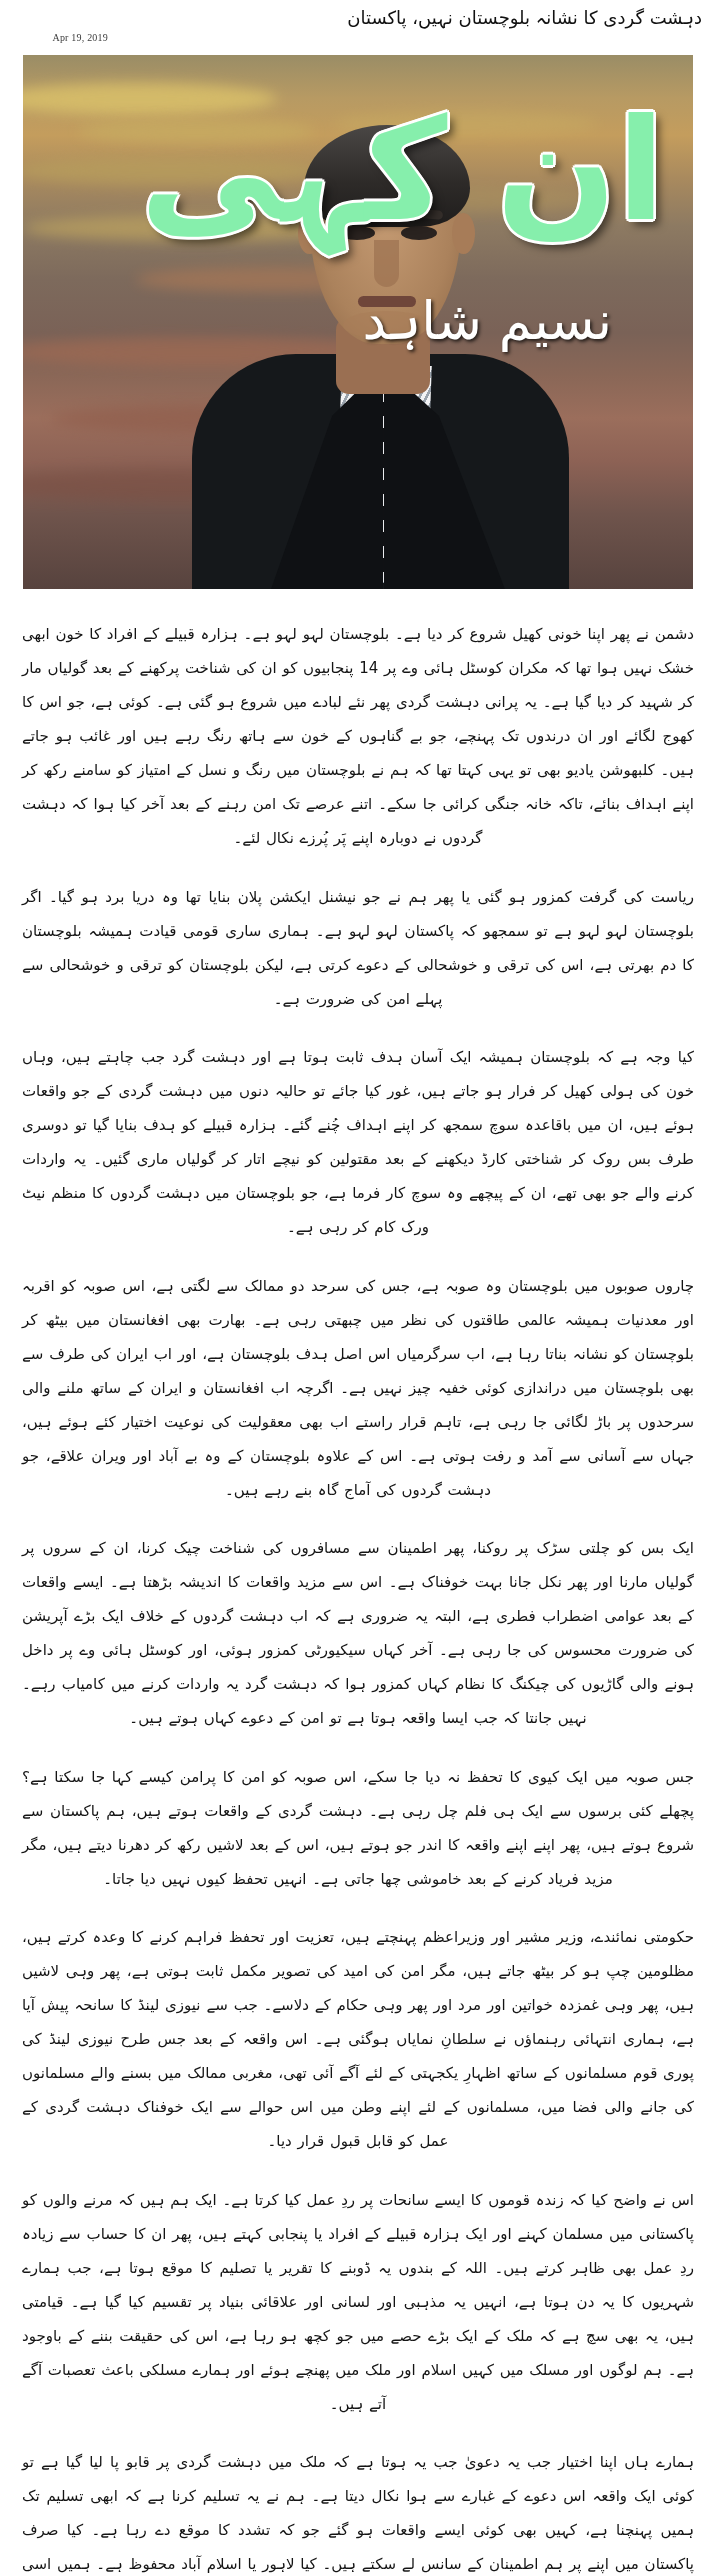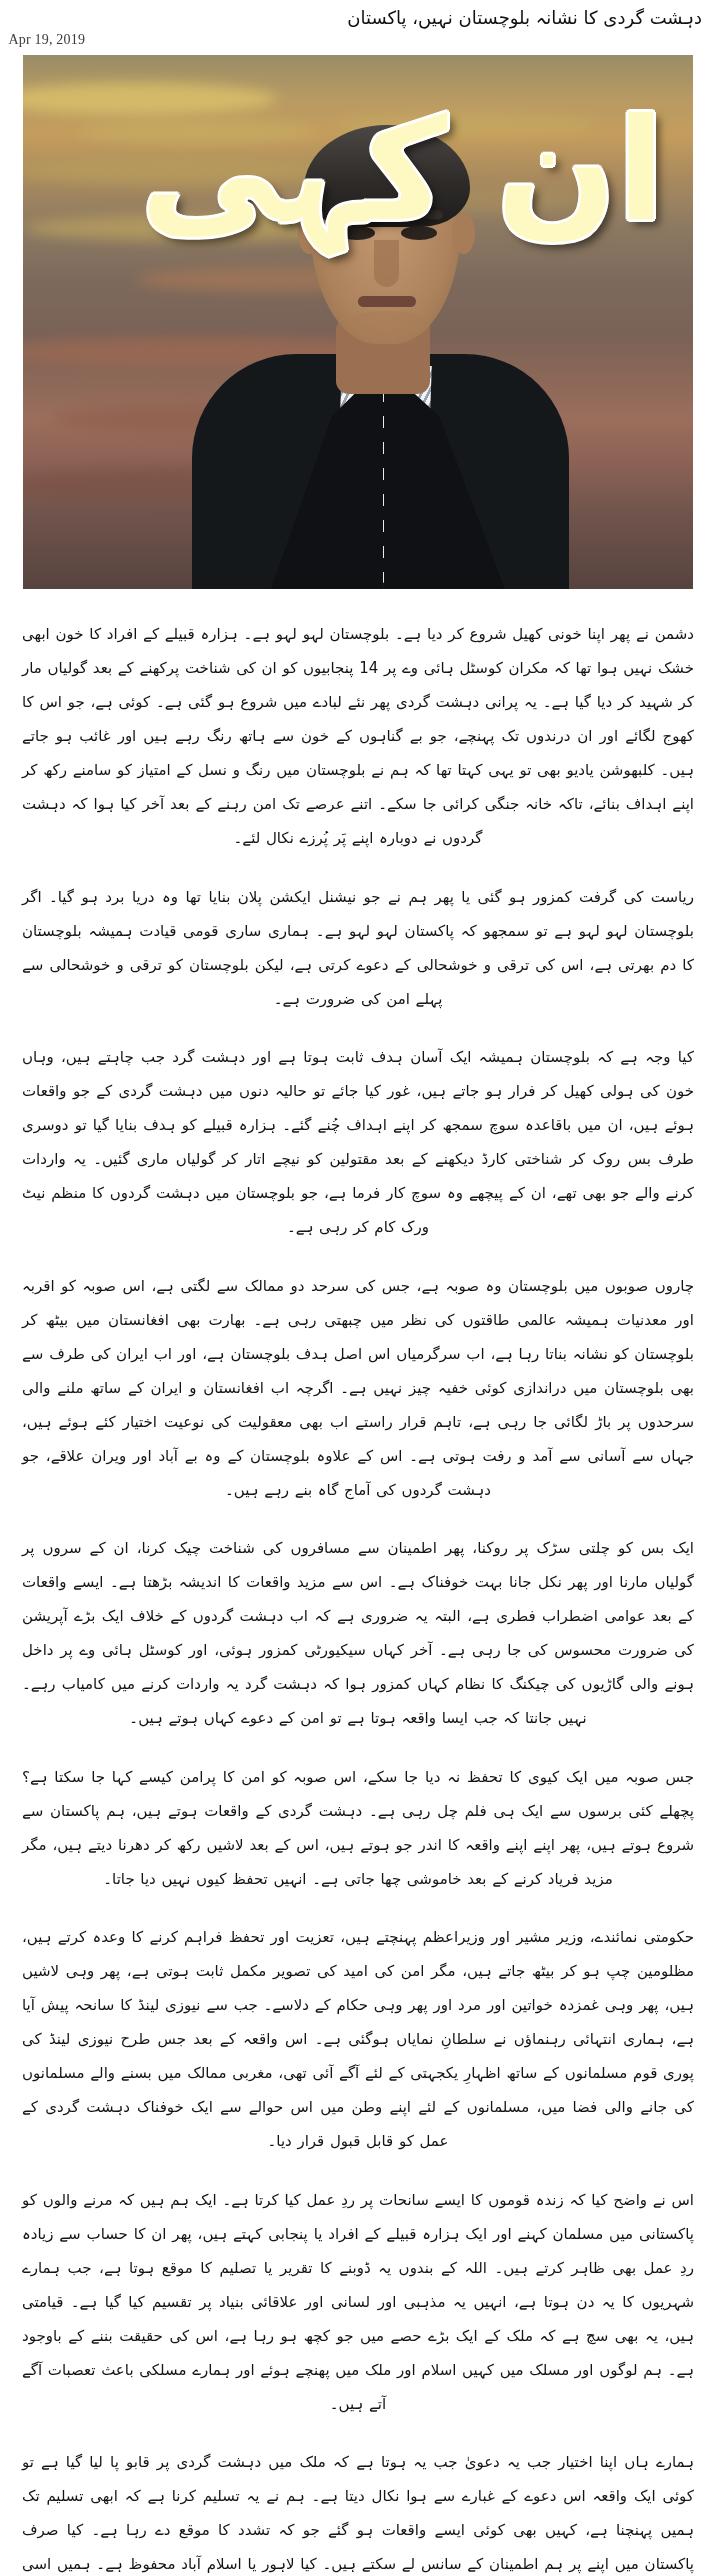"دہشت گردی کا نشانہ بلوچستان" .top-bar { margin-left: none -> 44px }
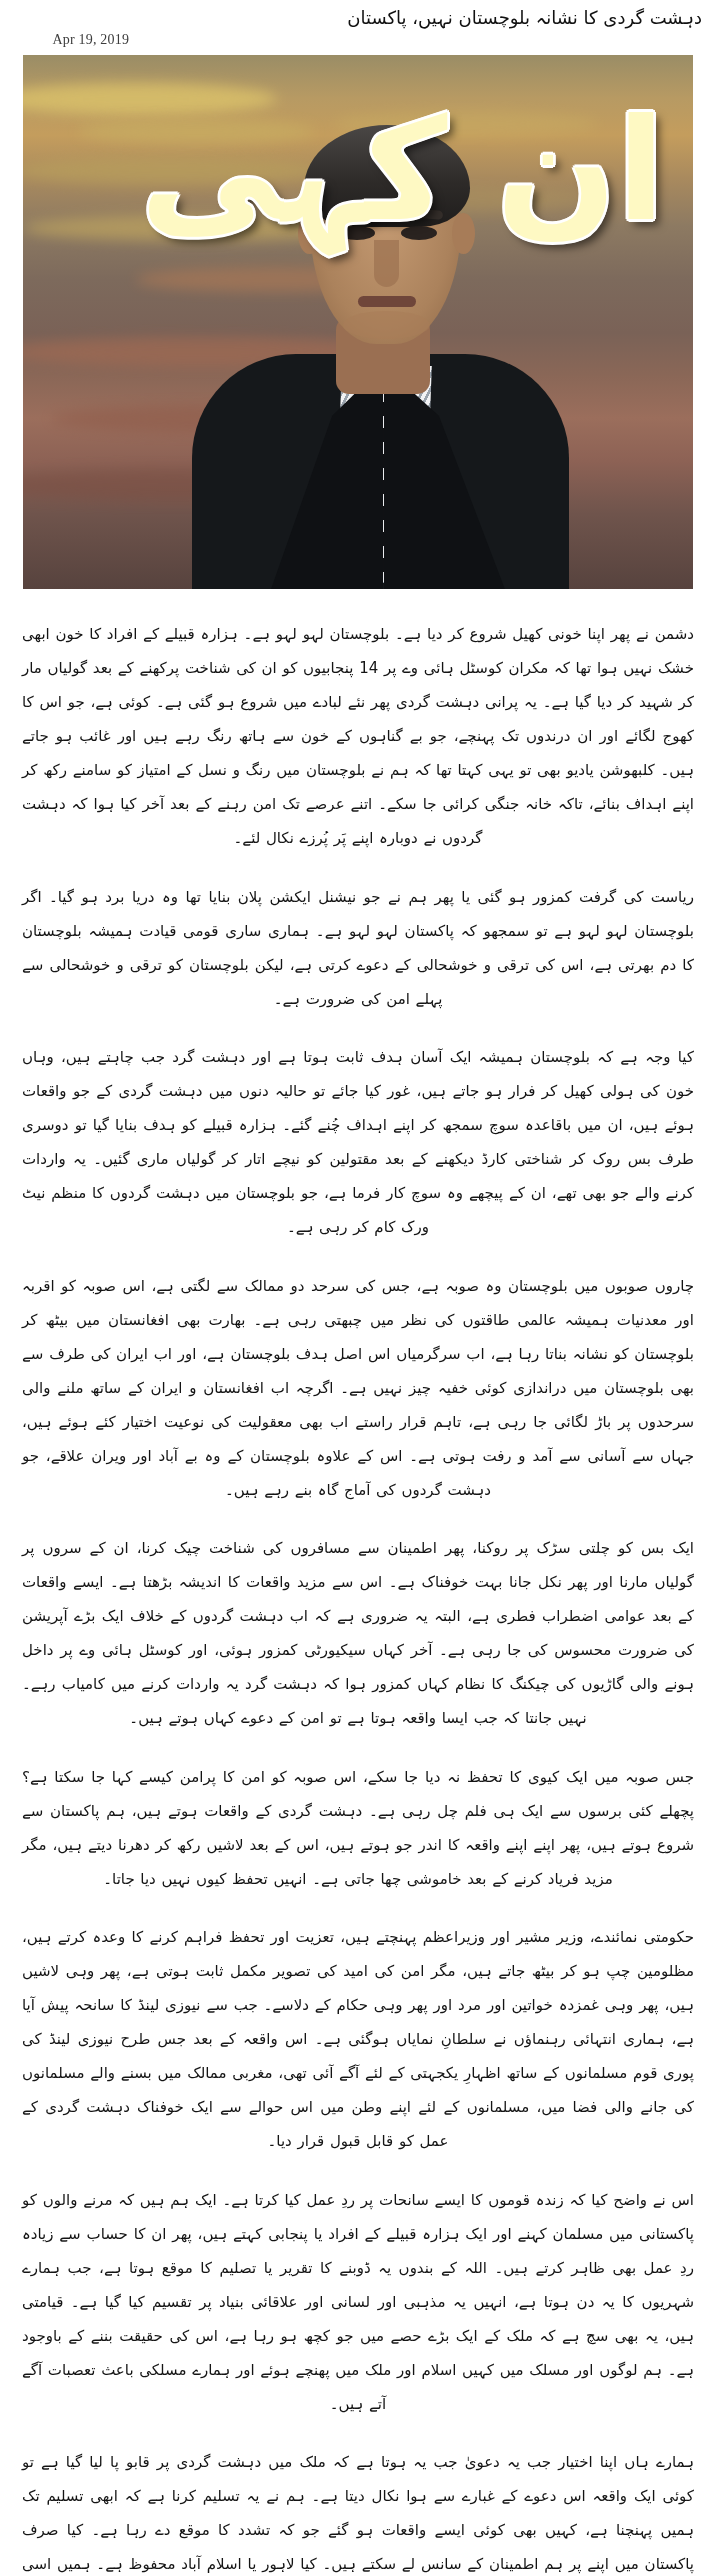"Apr 19, 2019" .pub-date { font-size: 14px -> 10px }
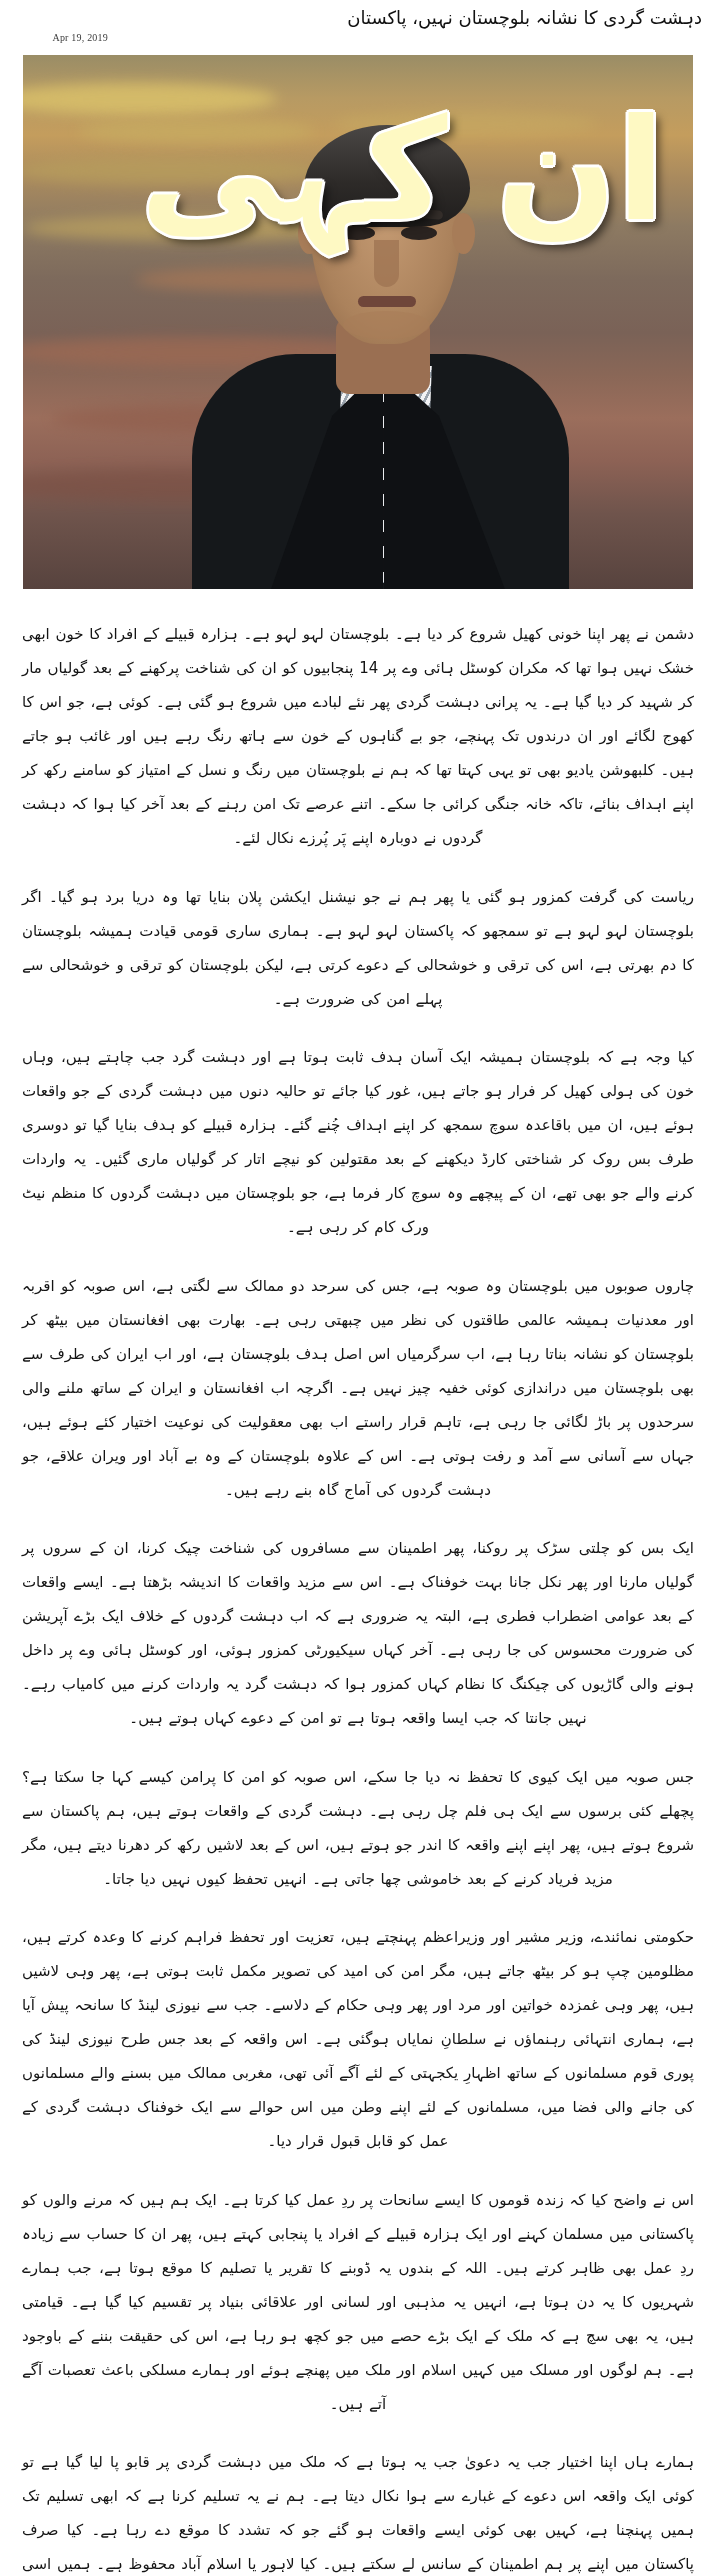"ان کہی" .logo-title { color: #fef9c3 -> #86efac }
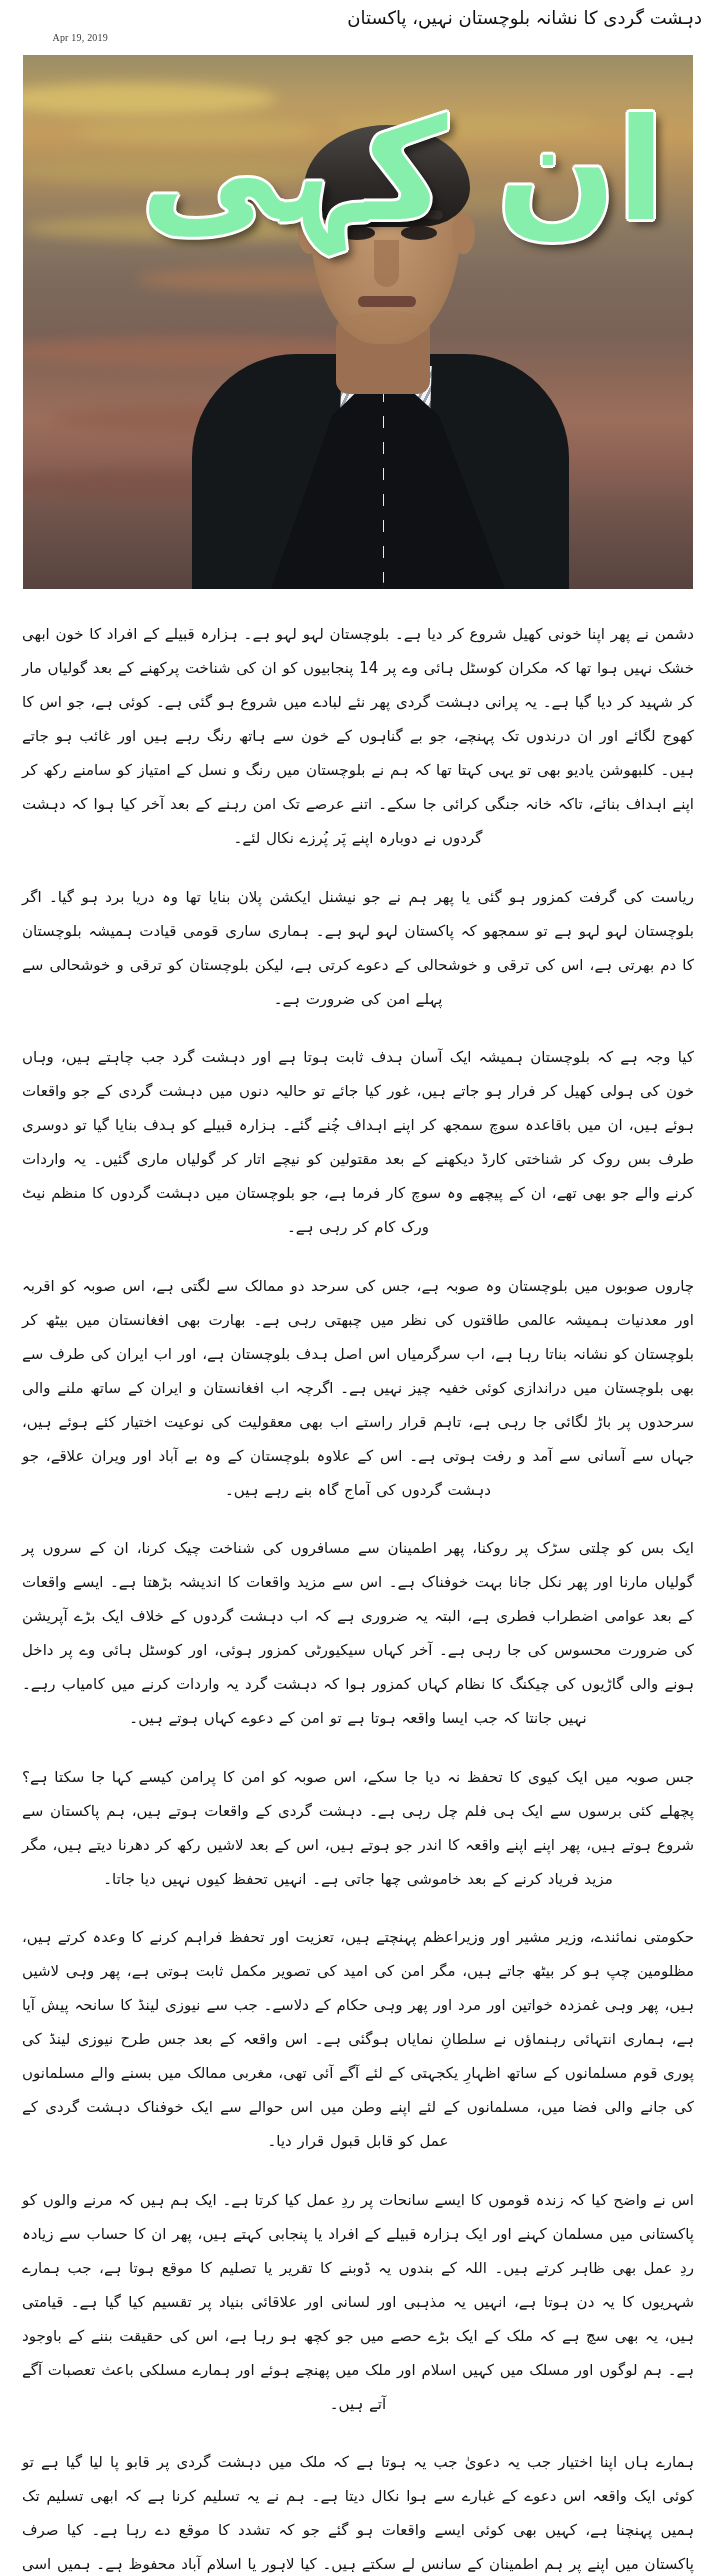"نسیم شاہد" div.logo-author { html: none -> <div>نسیم شاہد</div> }
